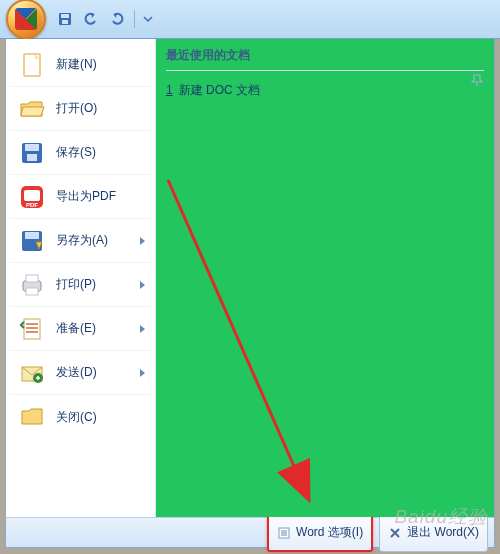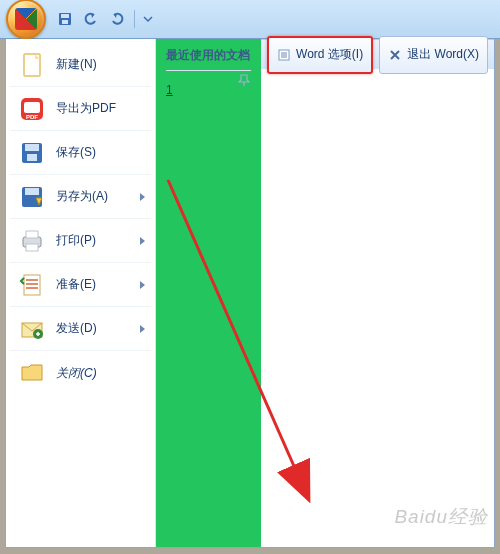"新建(N)" .outer { flex-direction: row -> column }
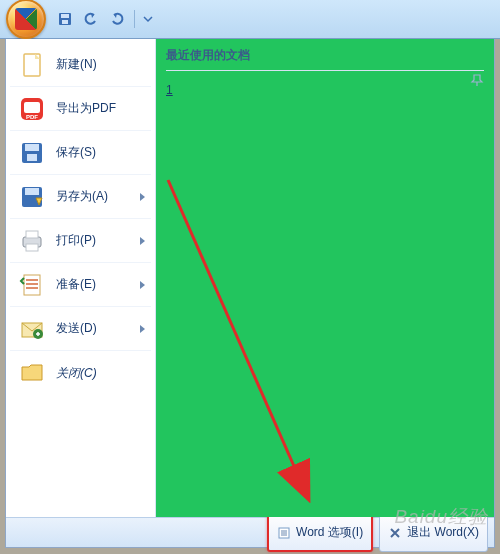"新建 DOC 文档" span { html: none -> <span>新建 DOC 文档</span> }
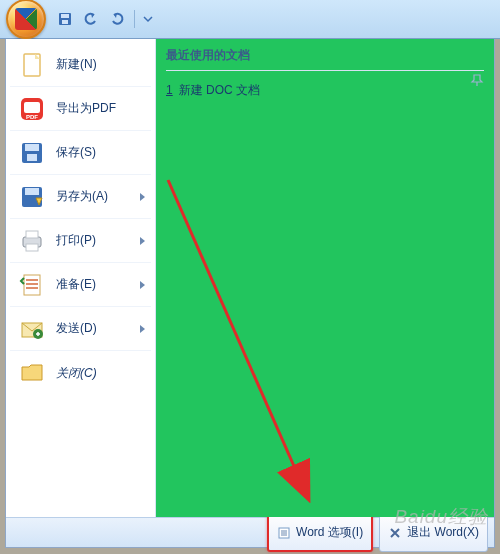"打开(O)" div.menu-item { html: none -> <div> <span> <svg> <path></path> <path></path> </svg> </span> <span>打开(O)</span> </div> }
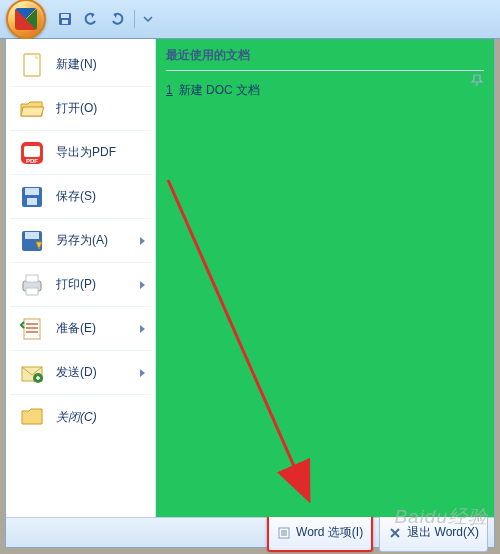"导出为PDF" div.menu-item { order: before "保存(S)" -> after "保存(S)" }
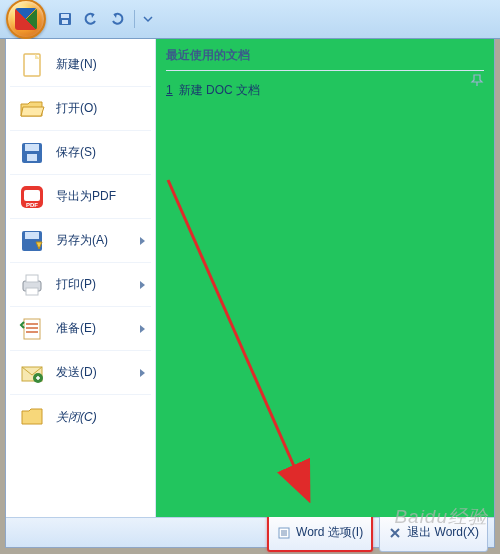"关闭(C)" .menu-item:last-child { font-style: italic -> none }
